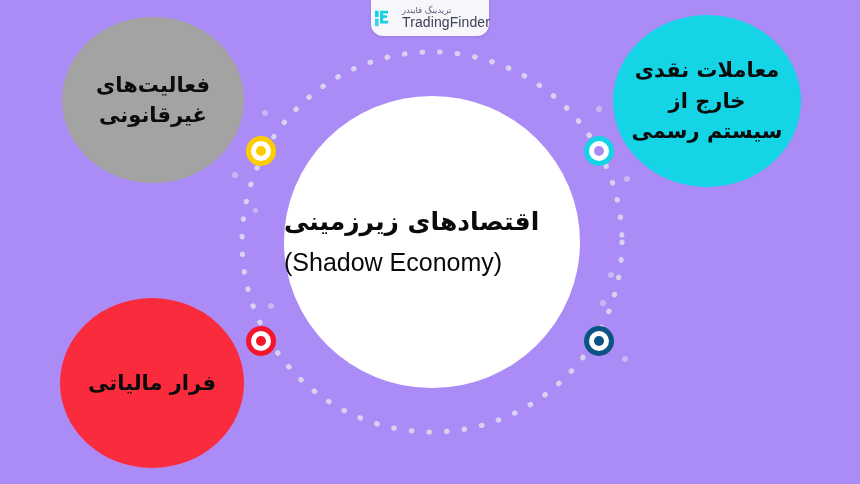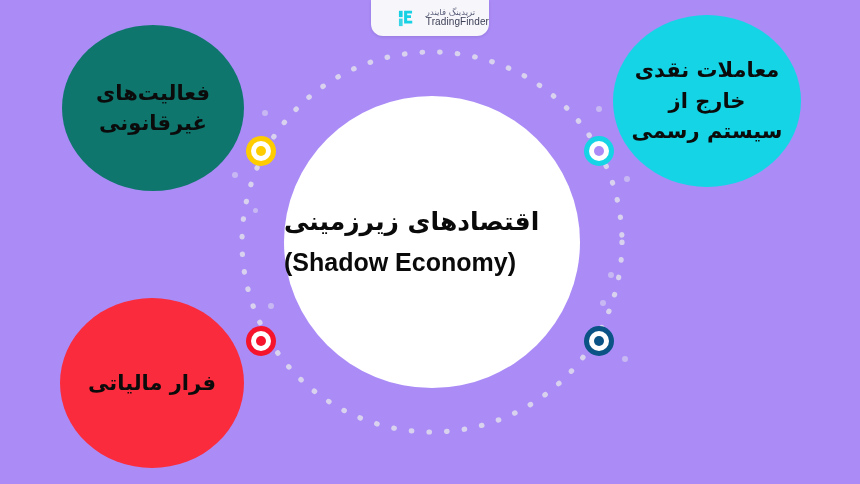"تریدینگ فایندر" .logo-badge { justify-content: flex-end -> space-between }
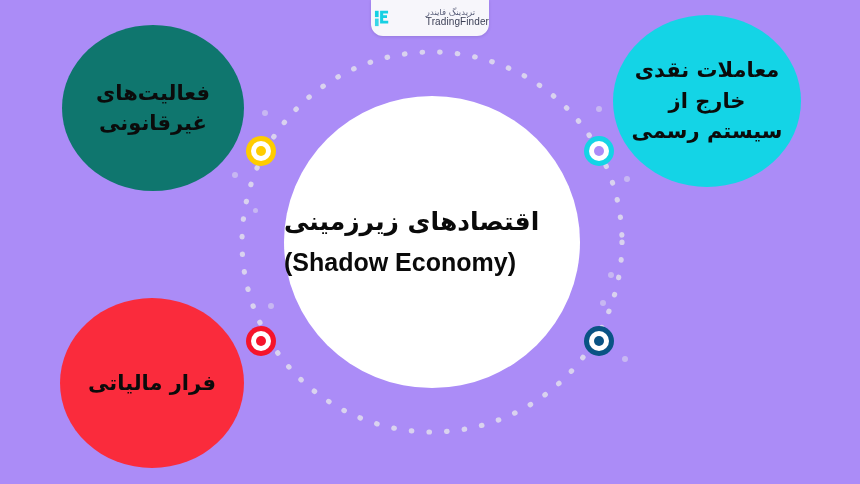"TradingFinder" .logo-en { font-size: 10px -> 14px }
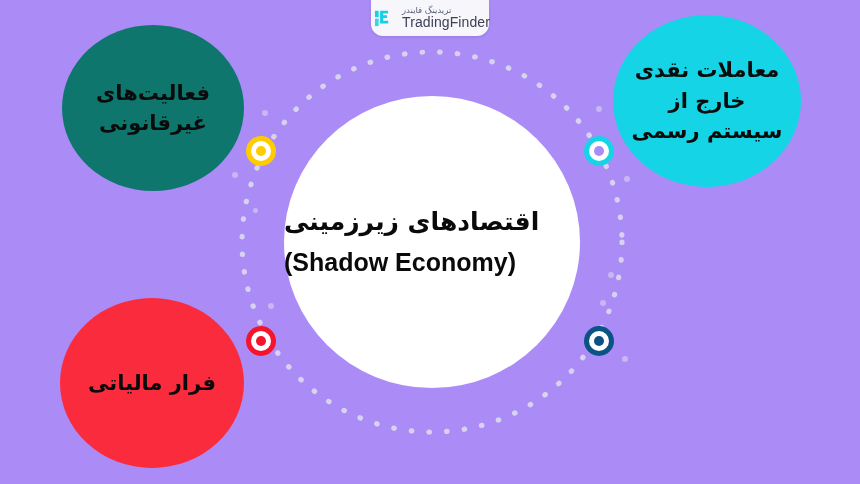"فعالیت‌های" .node-top-left { background: #0f766e -> #a3a3a3; top: 25px -> 17px }
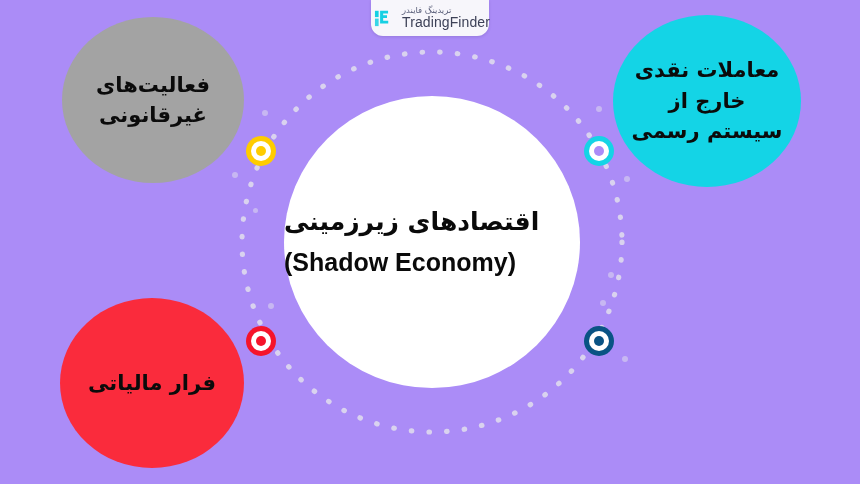"(Shadow Economy)" .hub-line-en { font-weight: 700 -> 400 }
